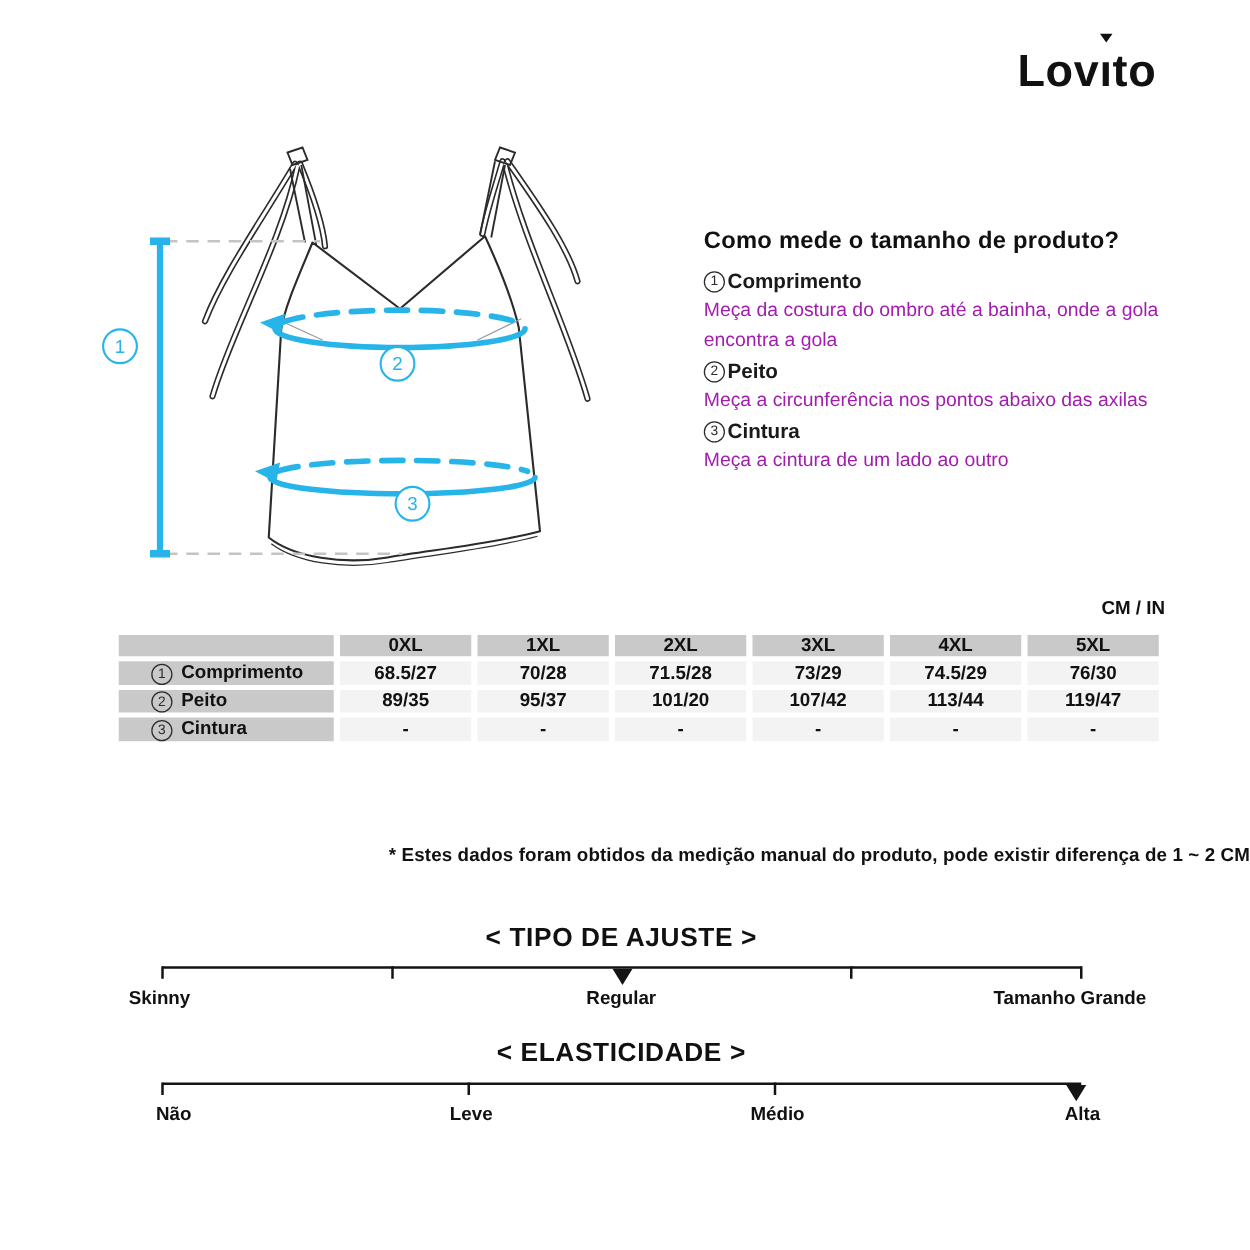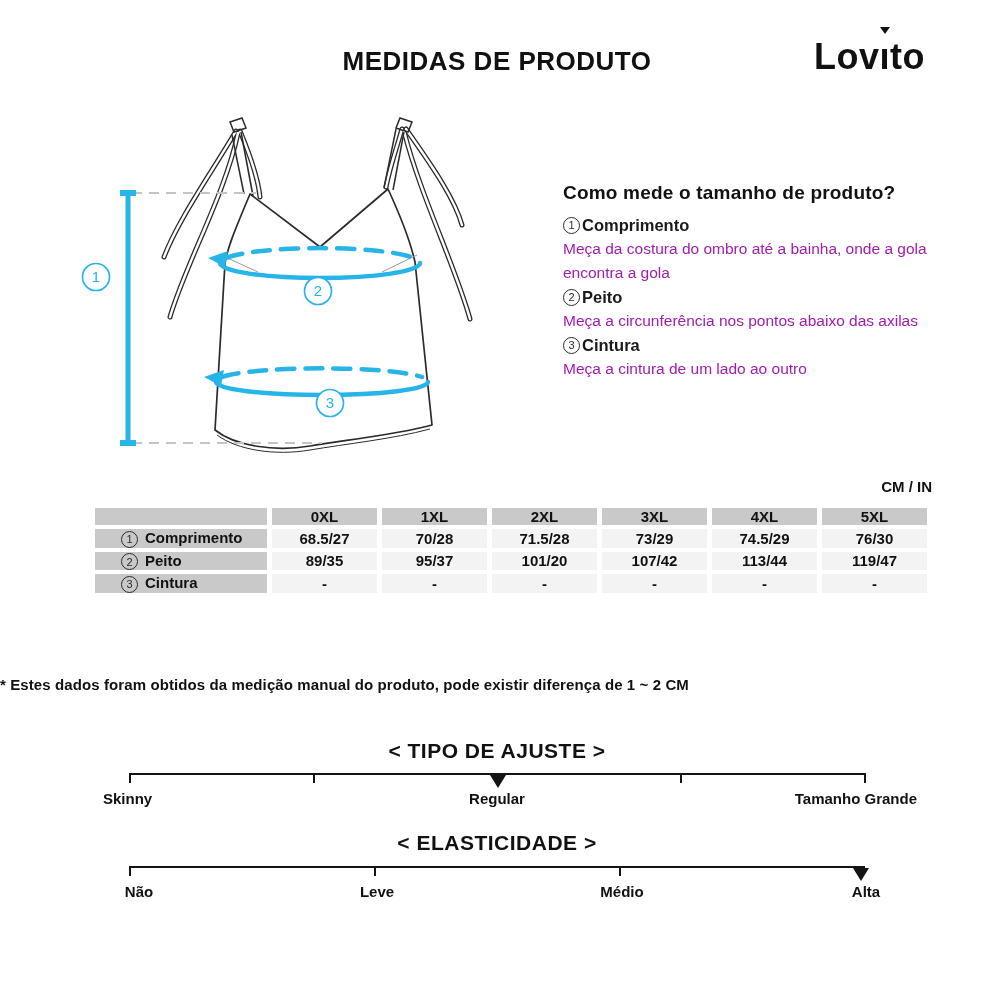"MEDIDAS DE PRODUTO" h1.page-title { html: <h1>MEDIDAS DE PRODUTO</h1> -> none }
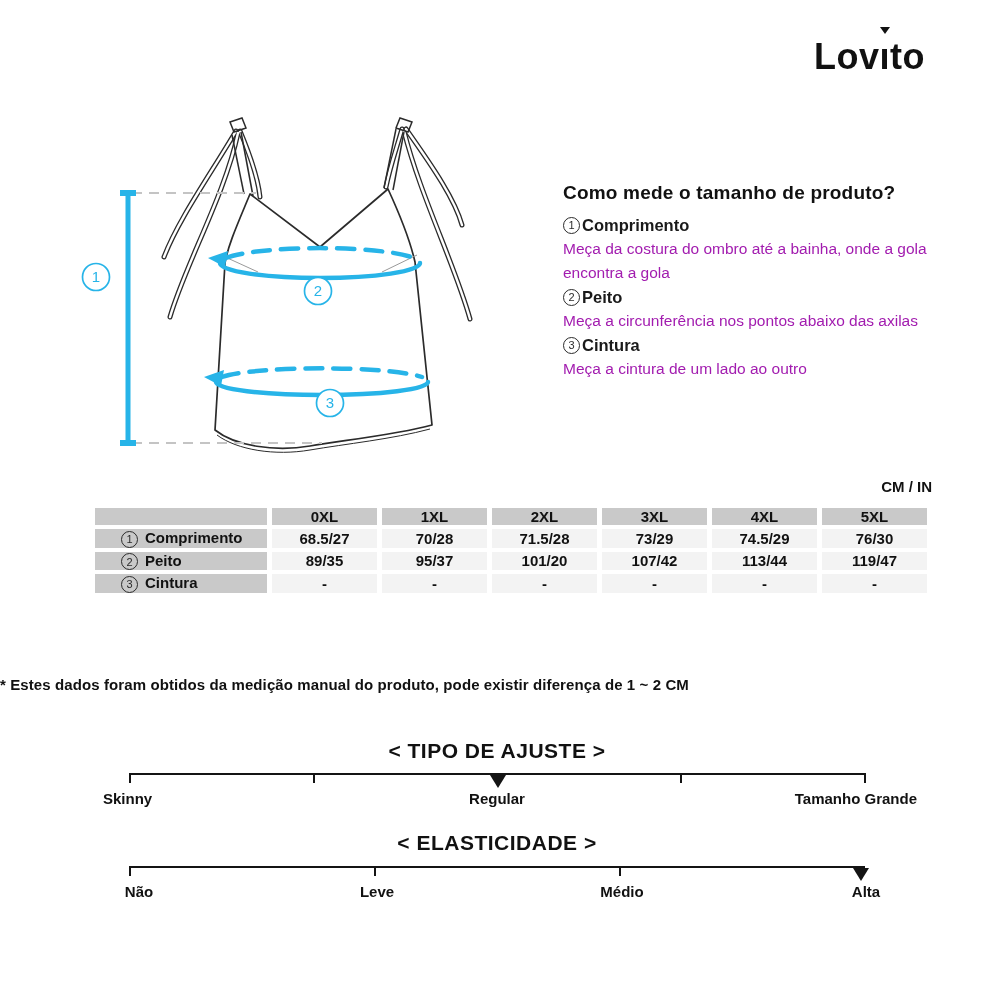"* Estes dados foram obtidos" .footnote { text-align: left -> right }
